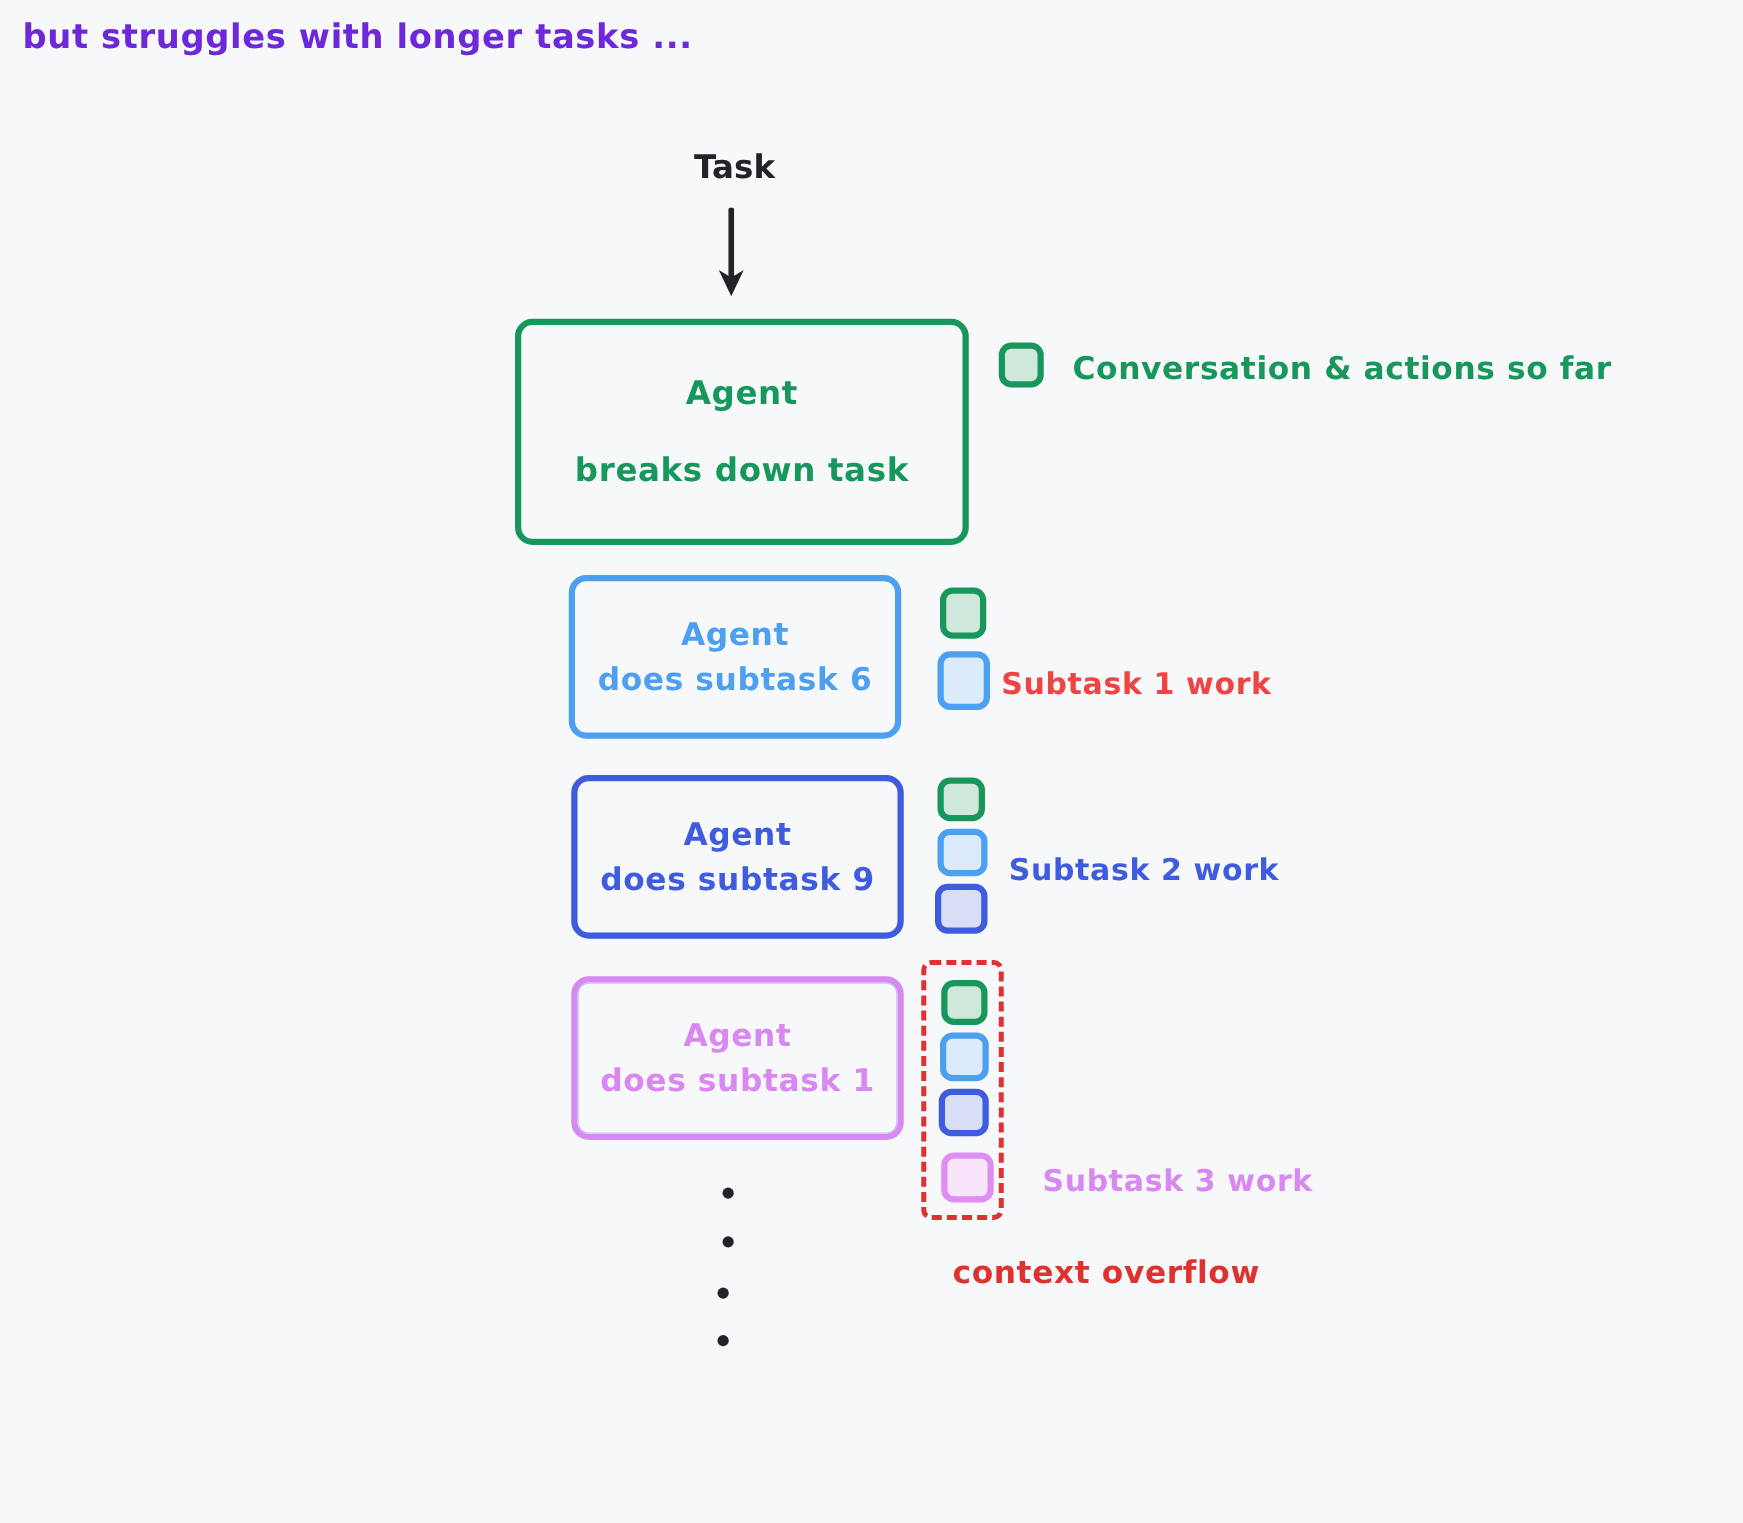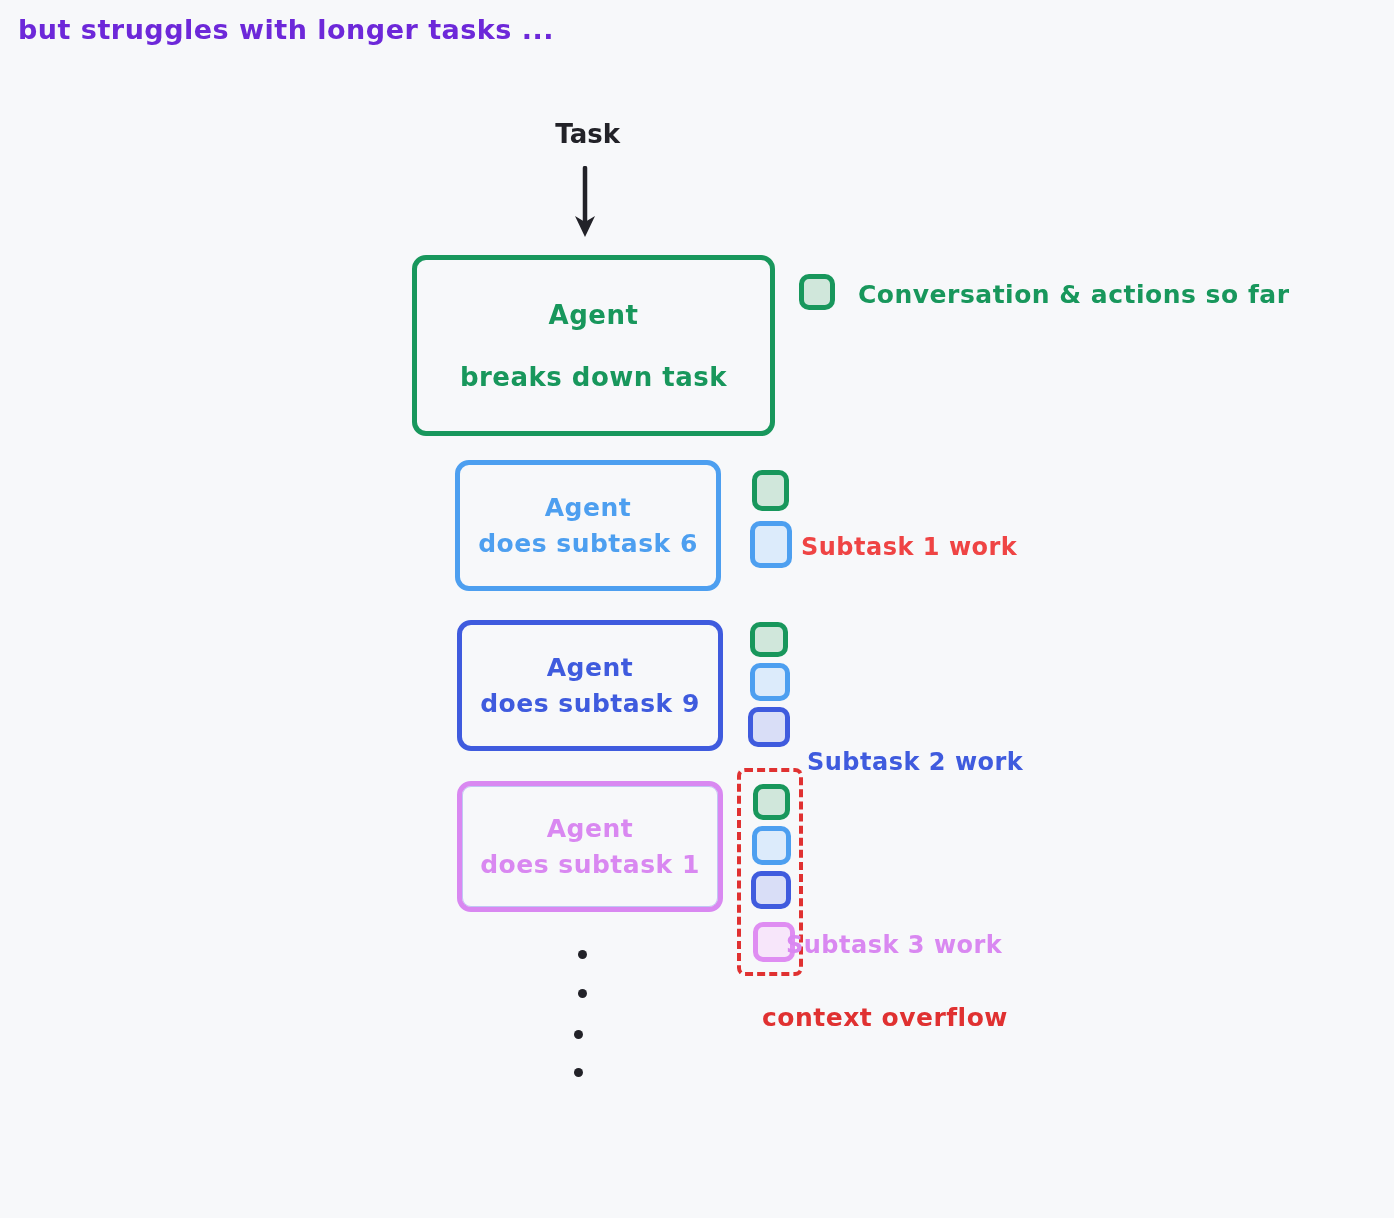"Subtask 2 work" .lbl-work-2 { top: 748px -> 682px }
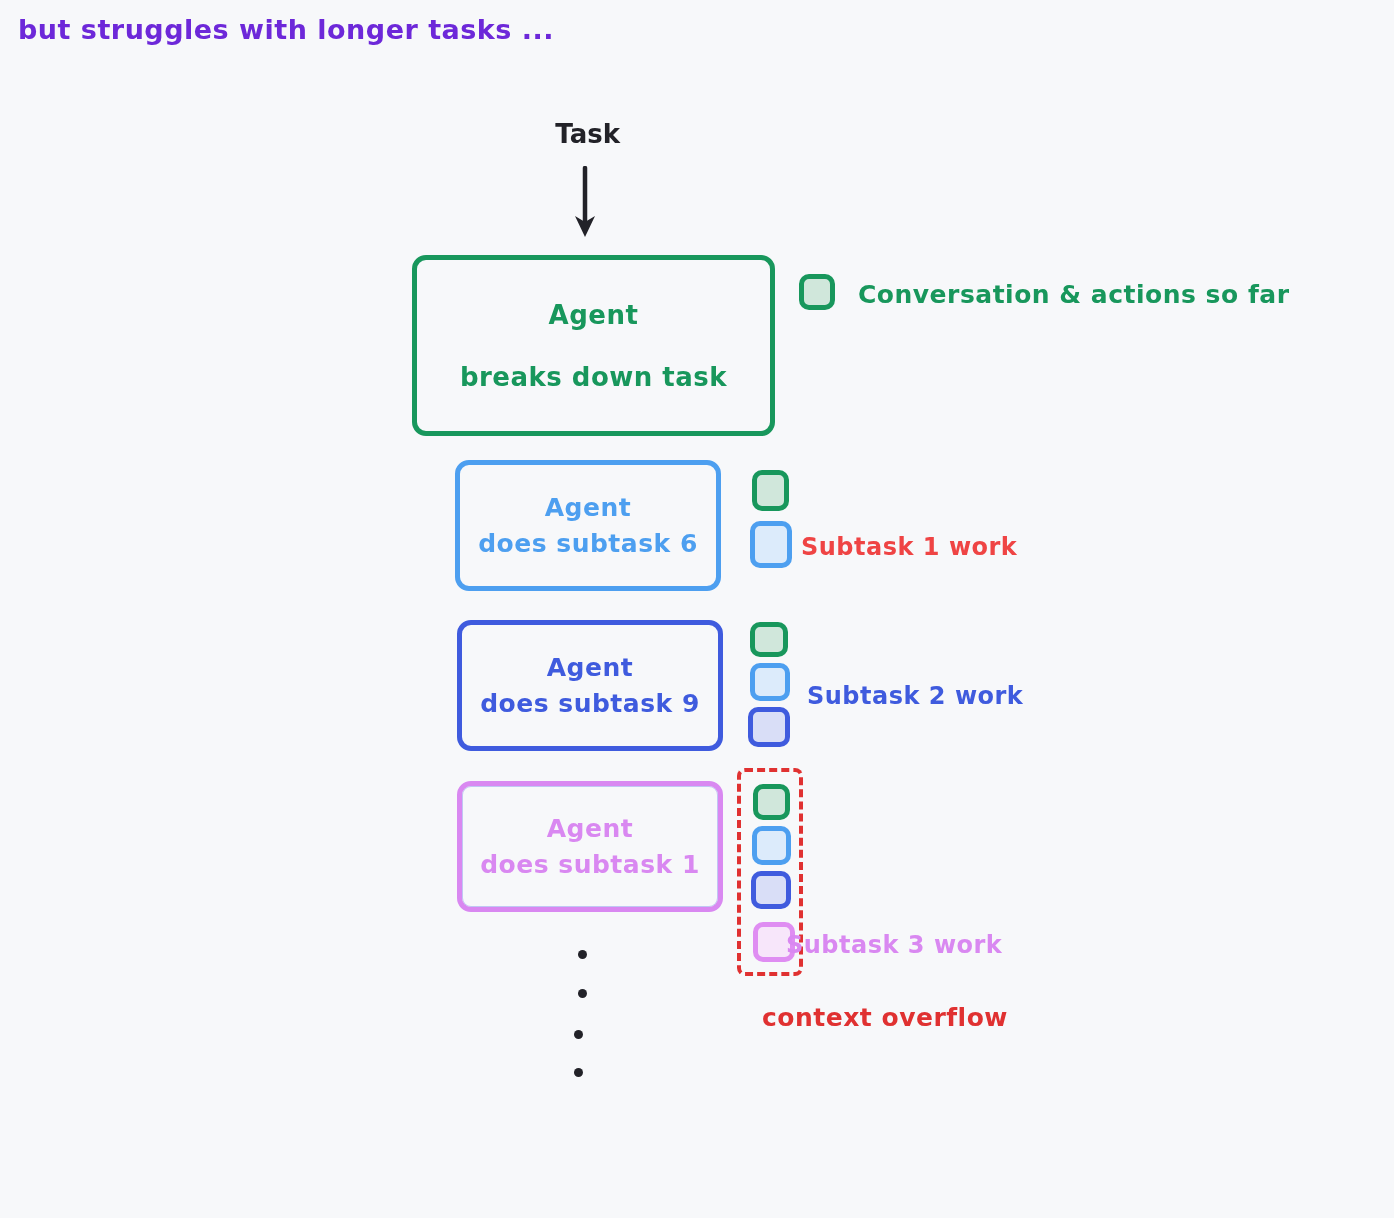"Subtask 3 work" .lbl-work-3 { left: 786px -> 834px }
